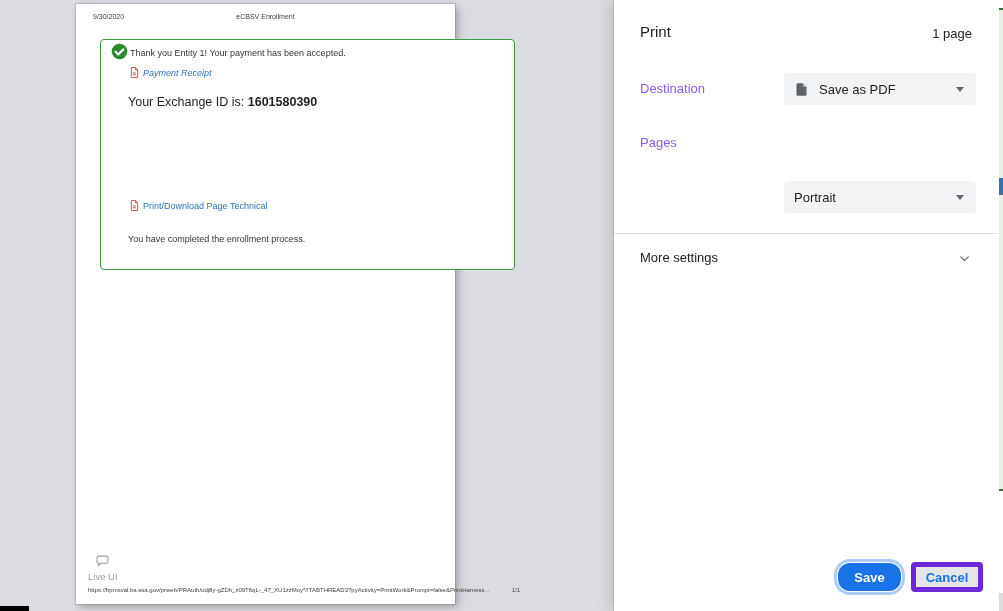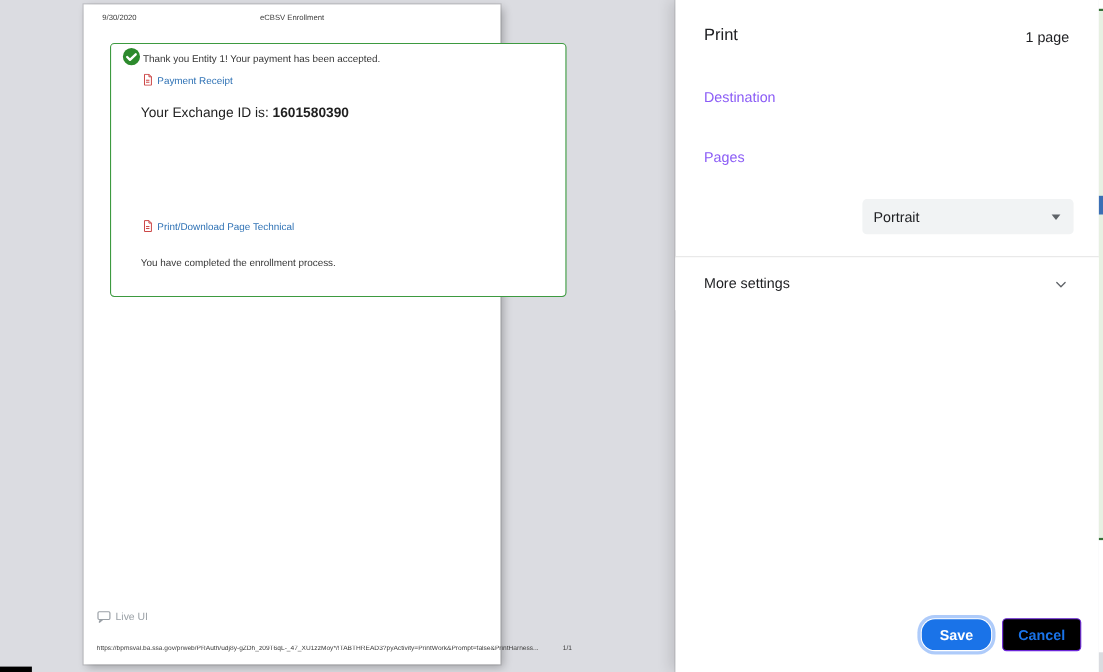"Payment Receipt" .receipt-row { font-style: none -> italic }
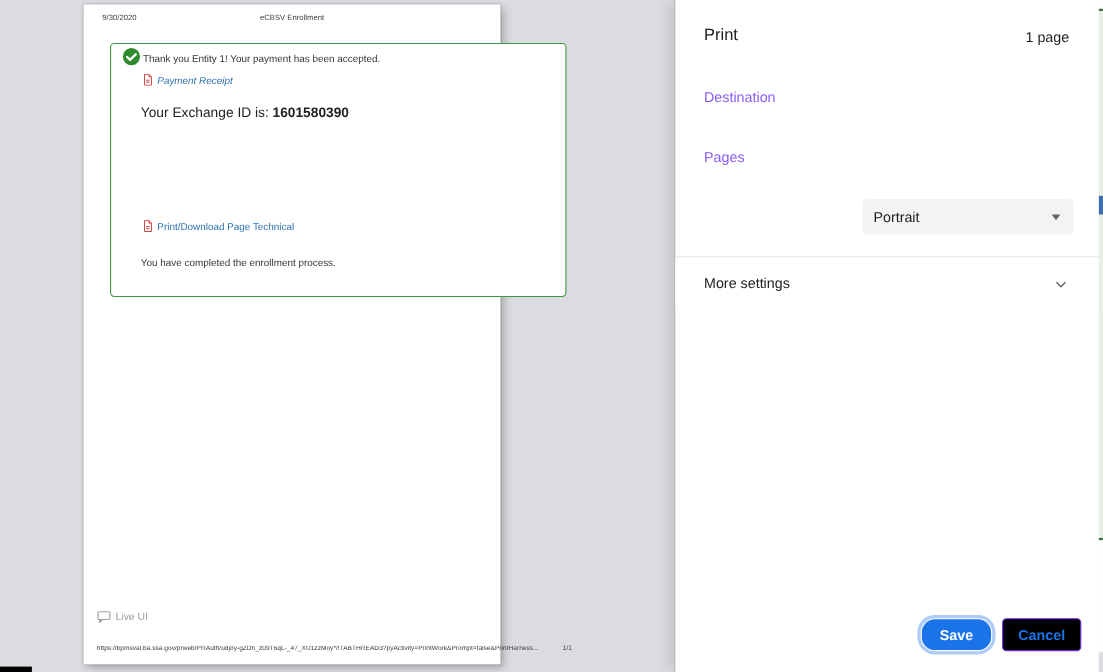"Save as PDF" div.dropdown { html: none -> <div> <svg> <path></path> <path></path> </svg> <span>Save as PDF</span> <span></span> </div> }
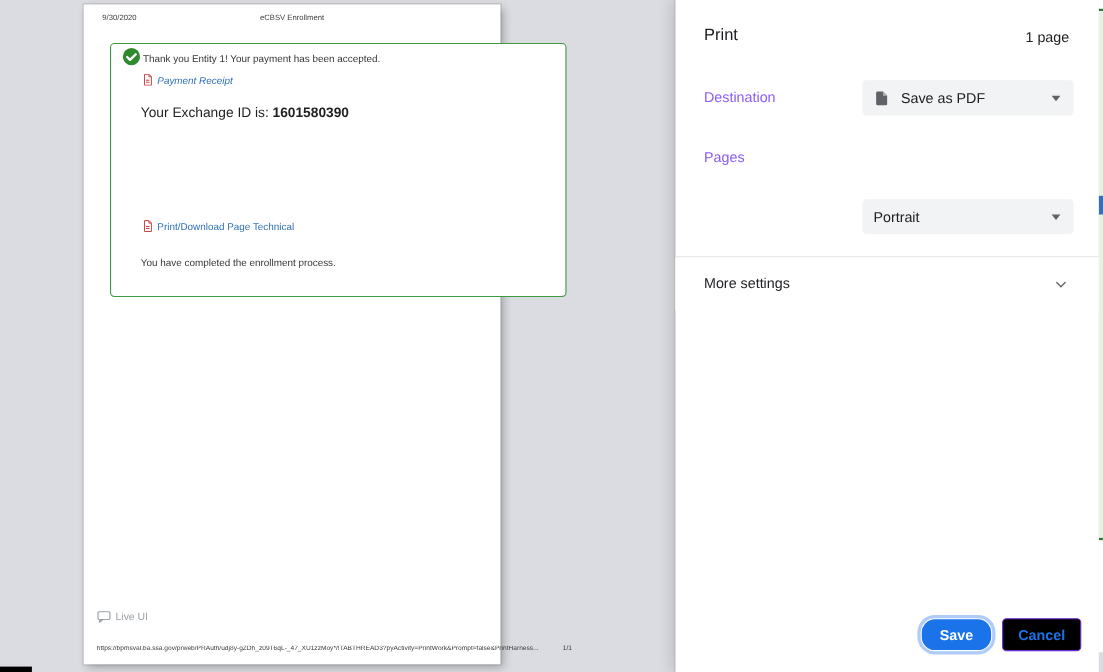"Live UI" .live-ui { flex-direction: none -> column }
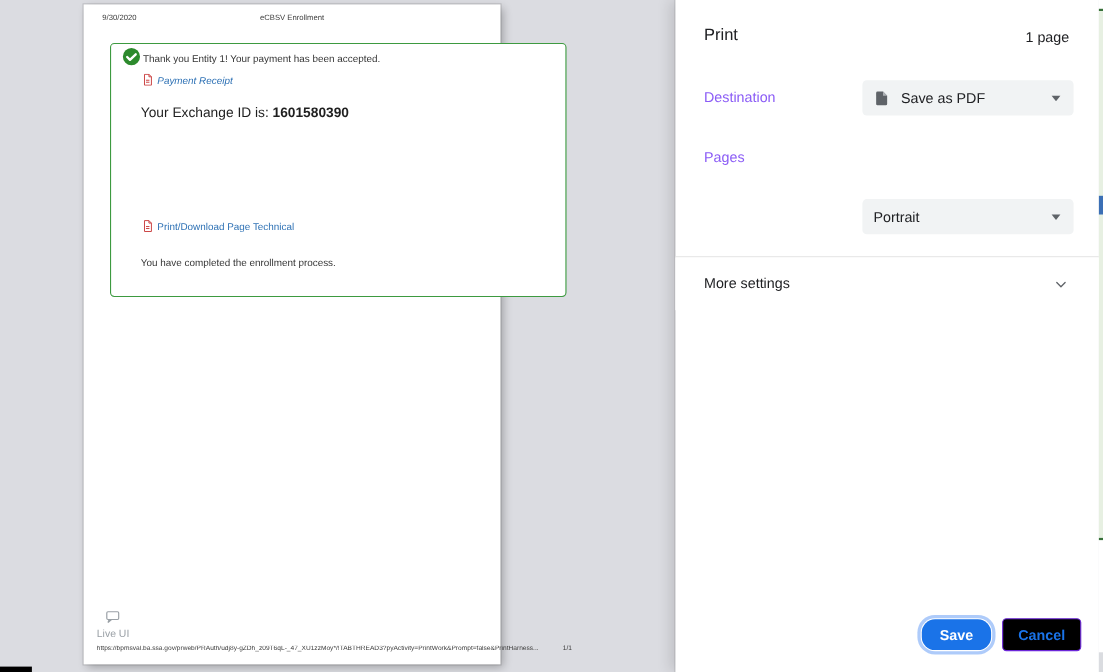"Cancel" .cancel-button { background: #000000 -> #e5e5e5; border: 1px solid #6d28d9 -> 5px solid #6d28d9 }
